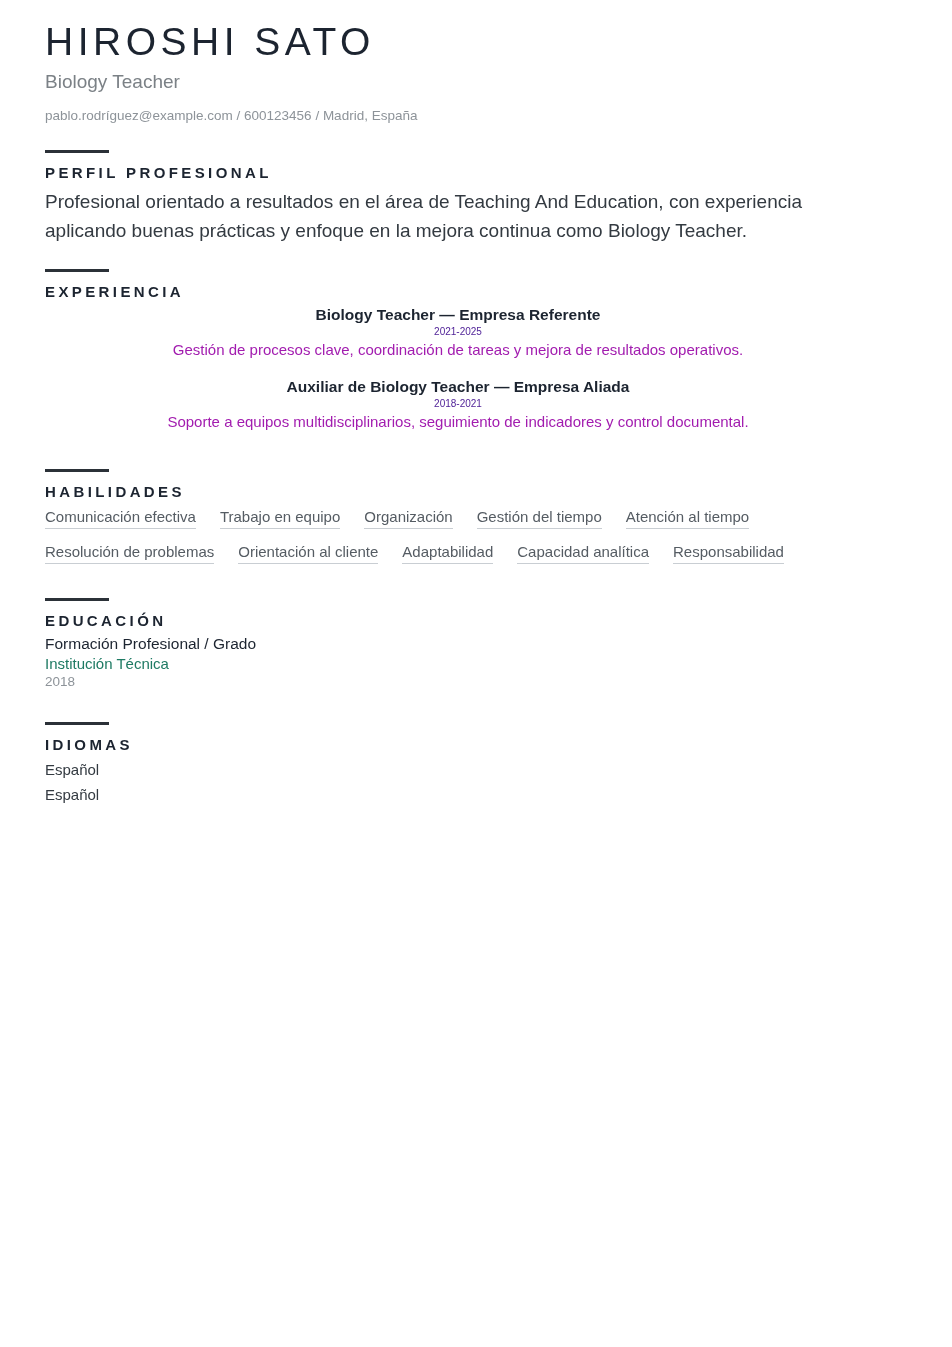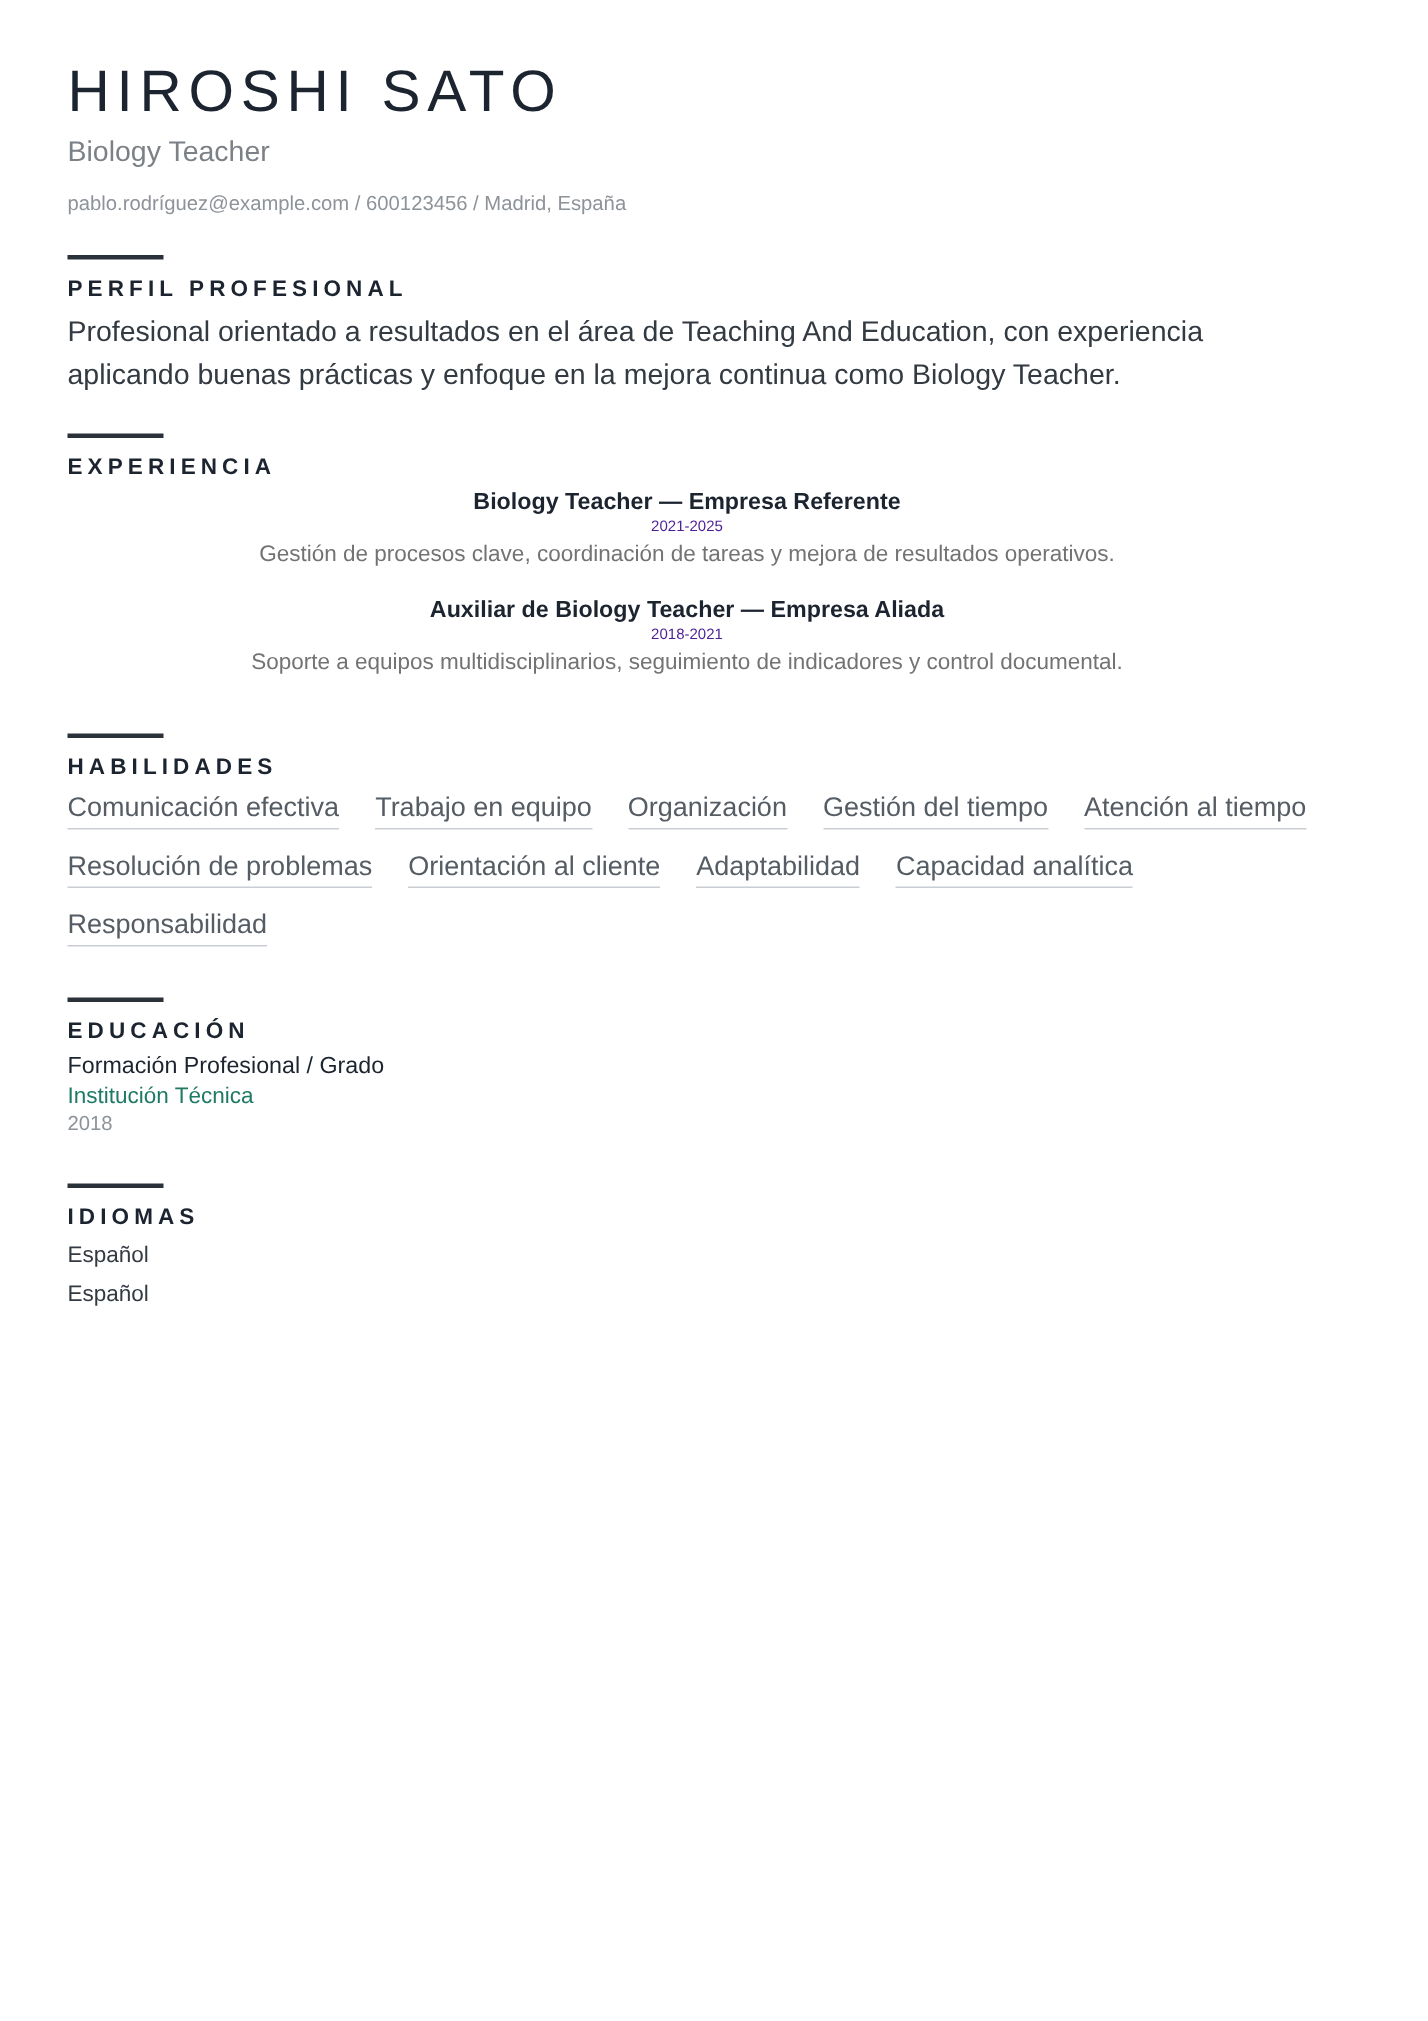"HIROSHI SATO" .page { padding: 40px 45px 40px 45px -> 20px 45px 40px 45px }
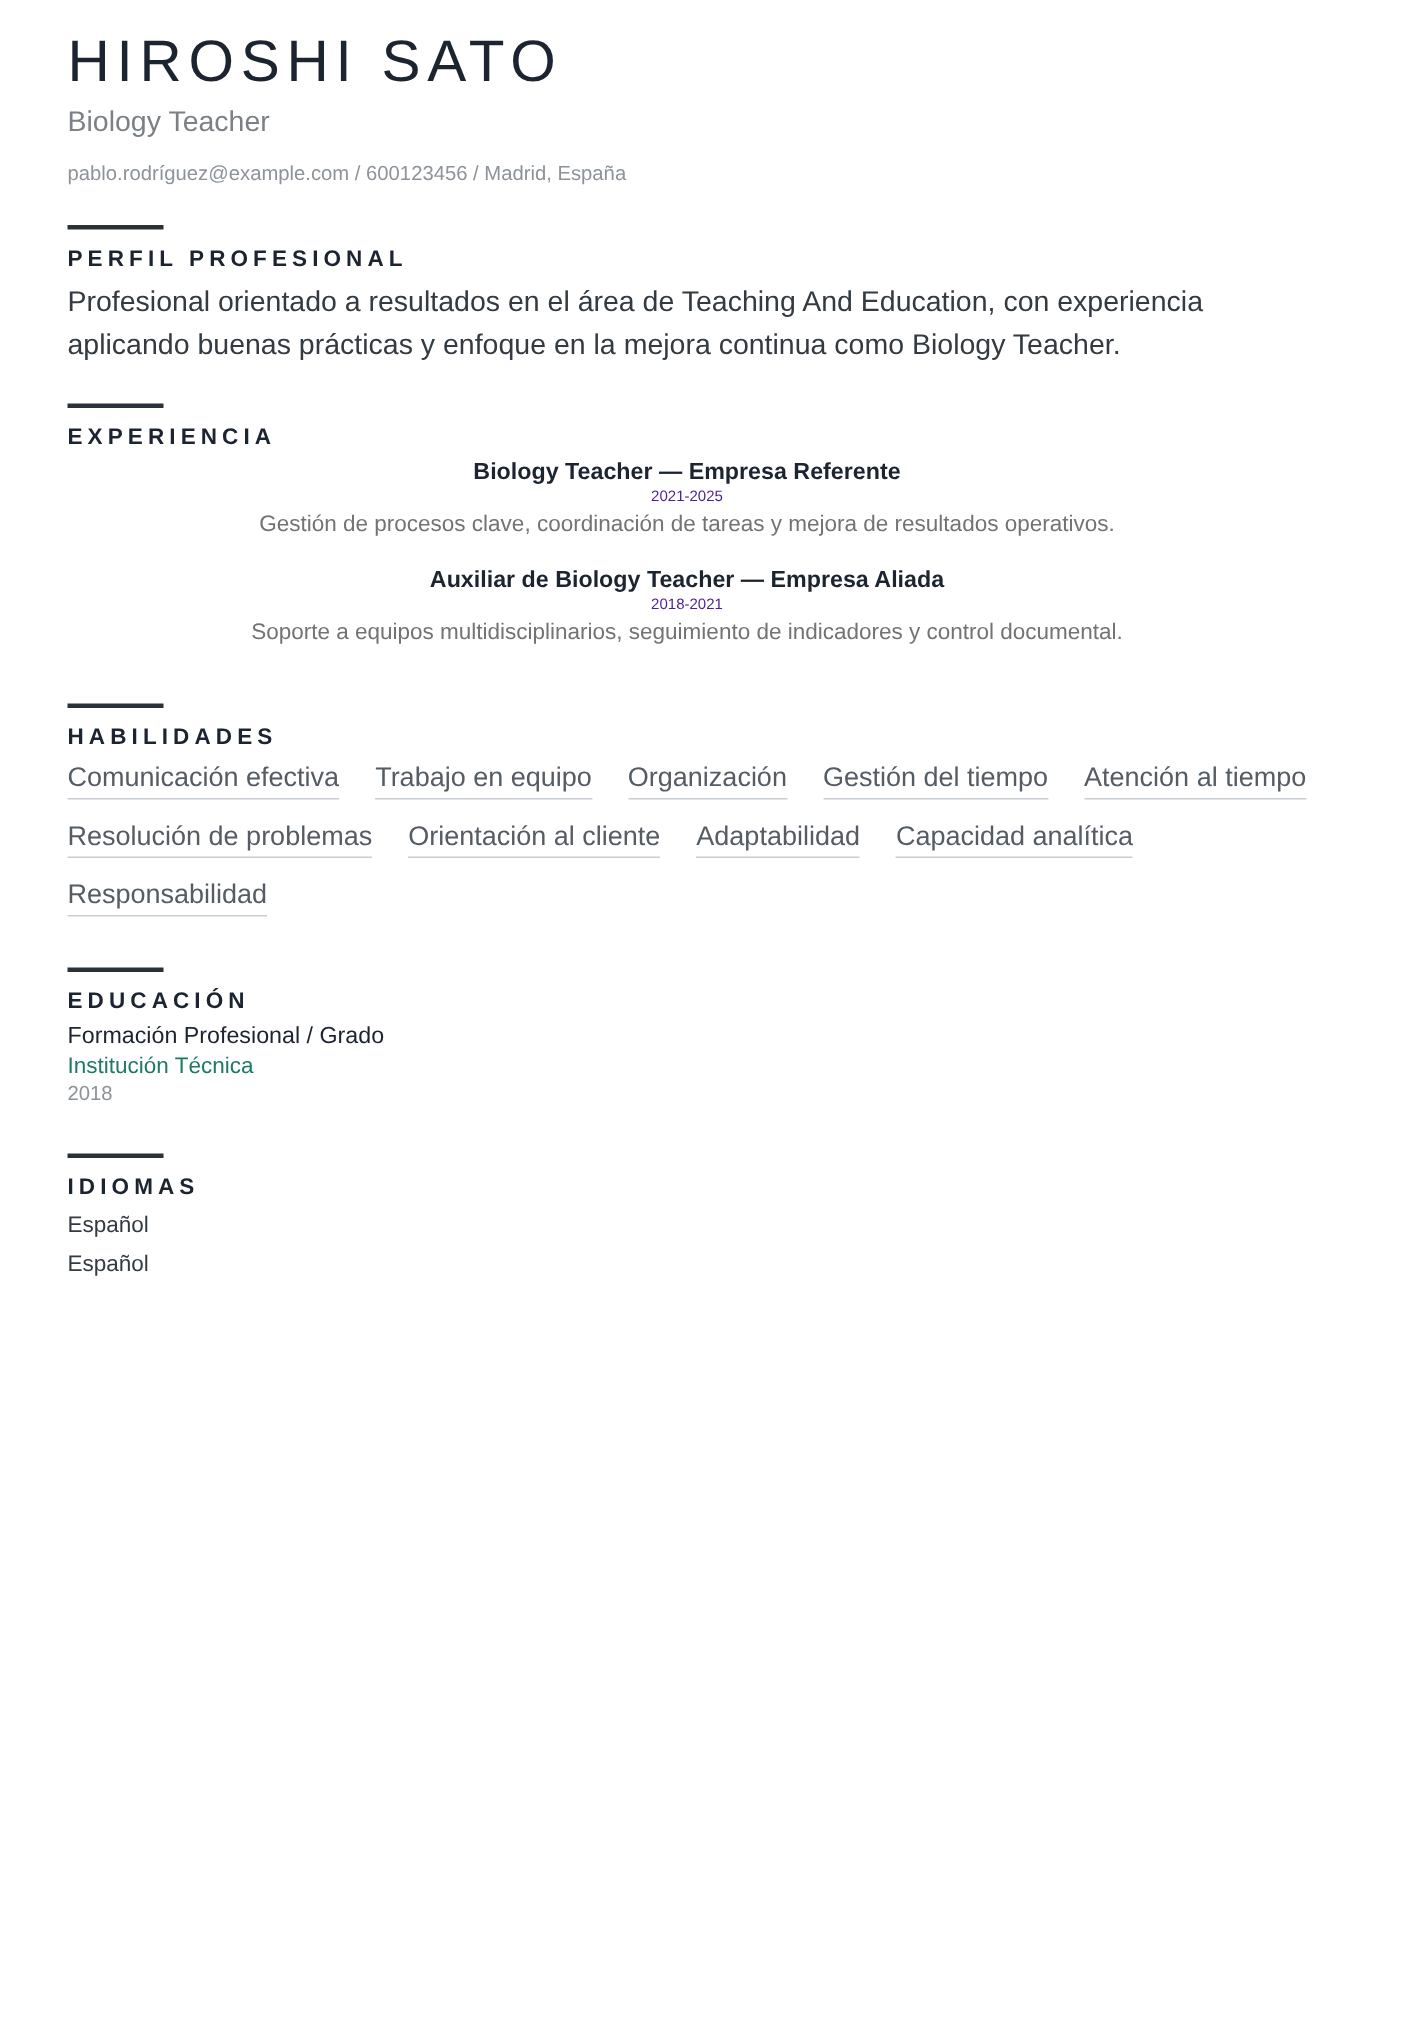"Gestión de procesos clave, coordinación" .job-desc { color: #737373 -> #a21caf }
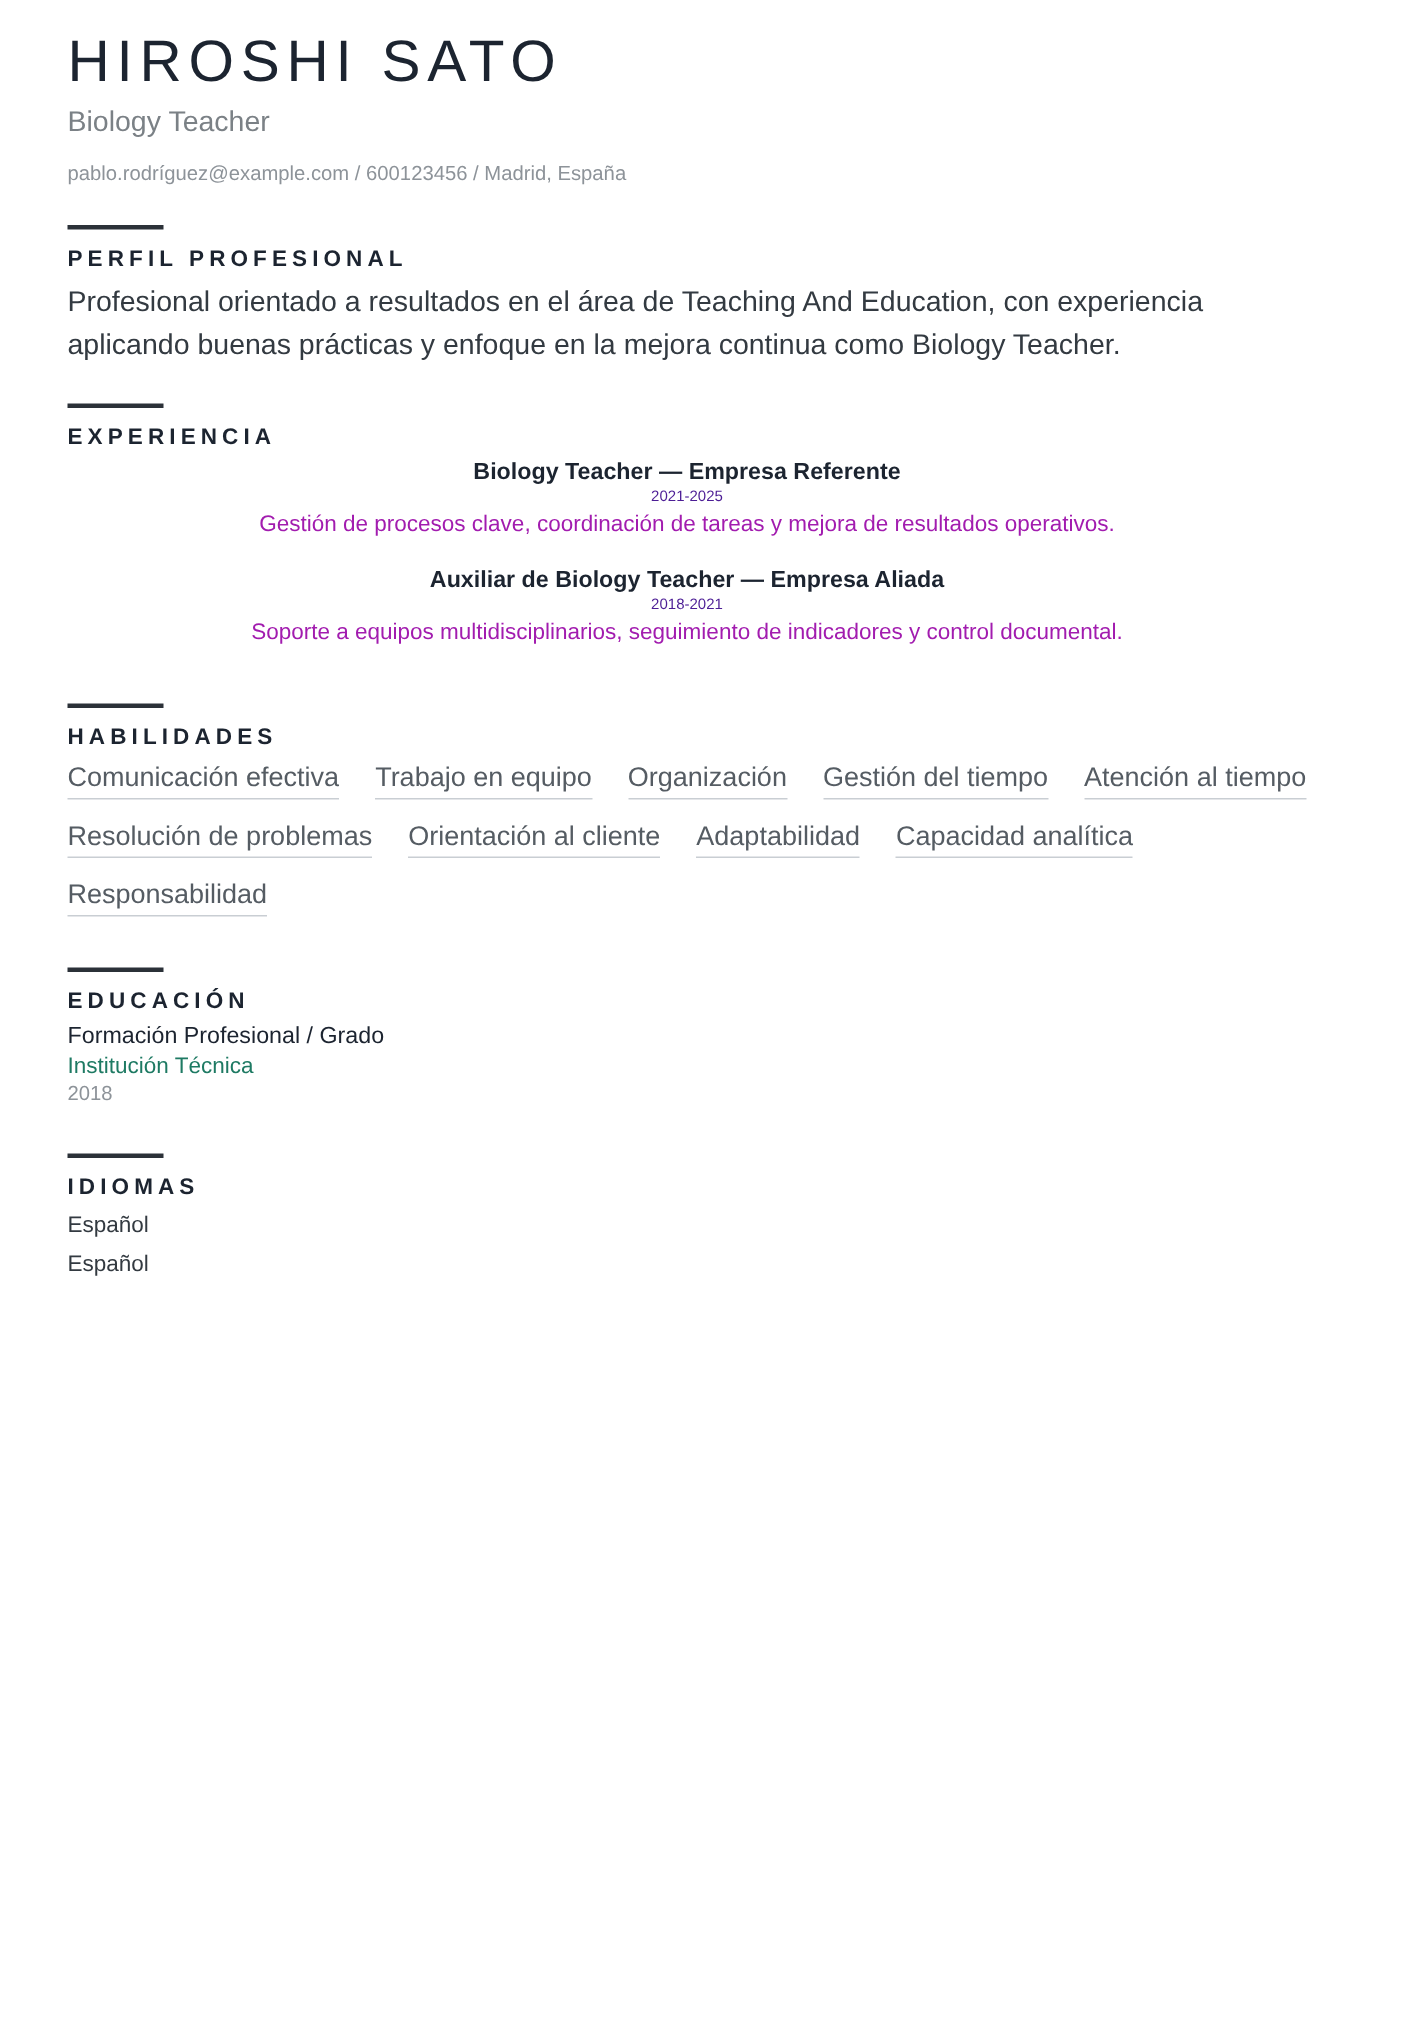"Comunicación efectiva" .skill { font-size: 18px -> 15px }
